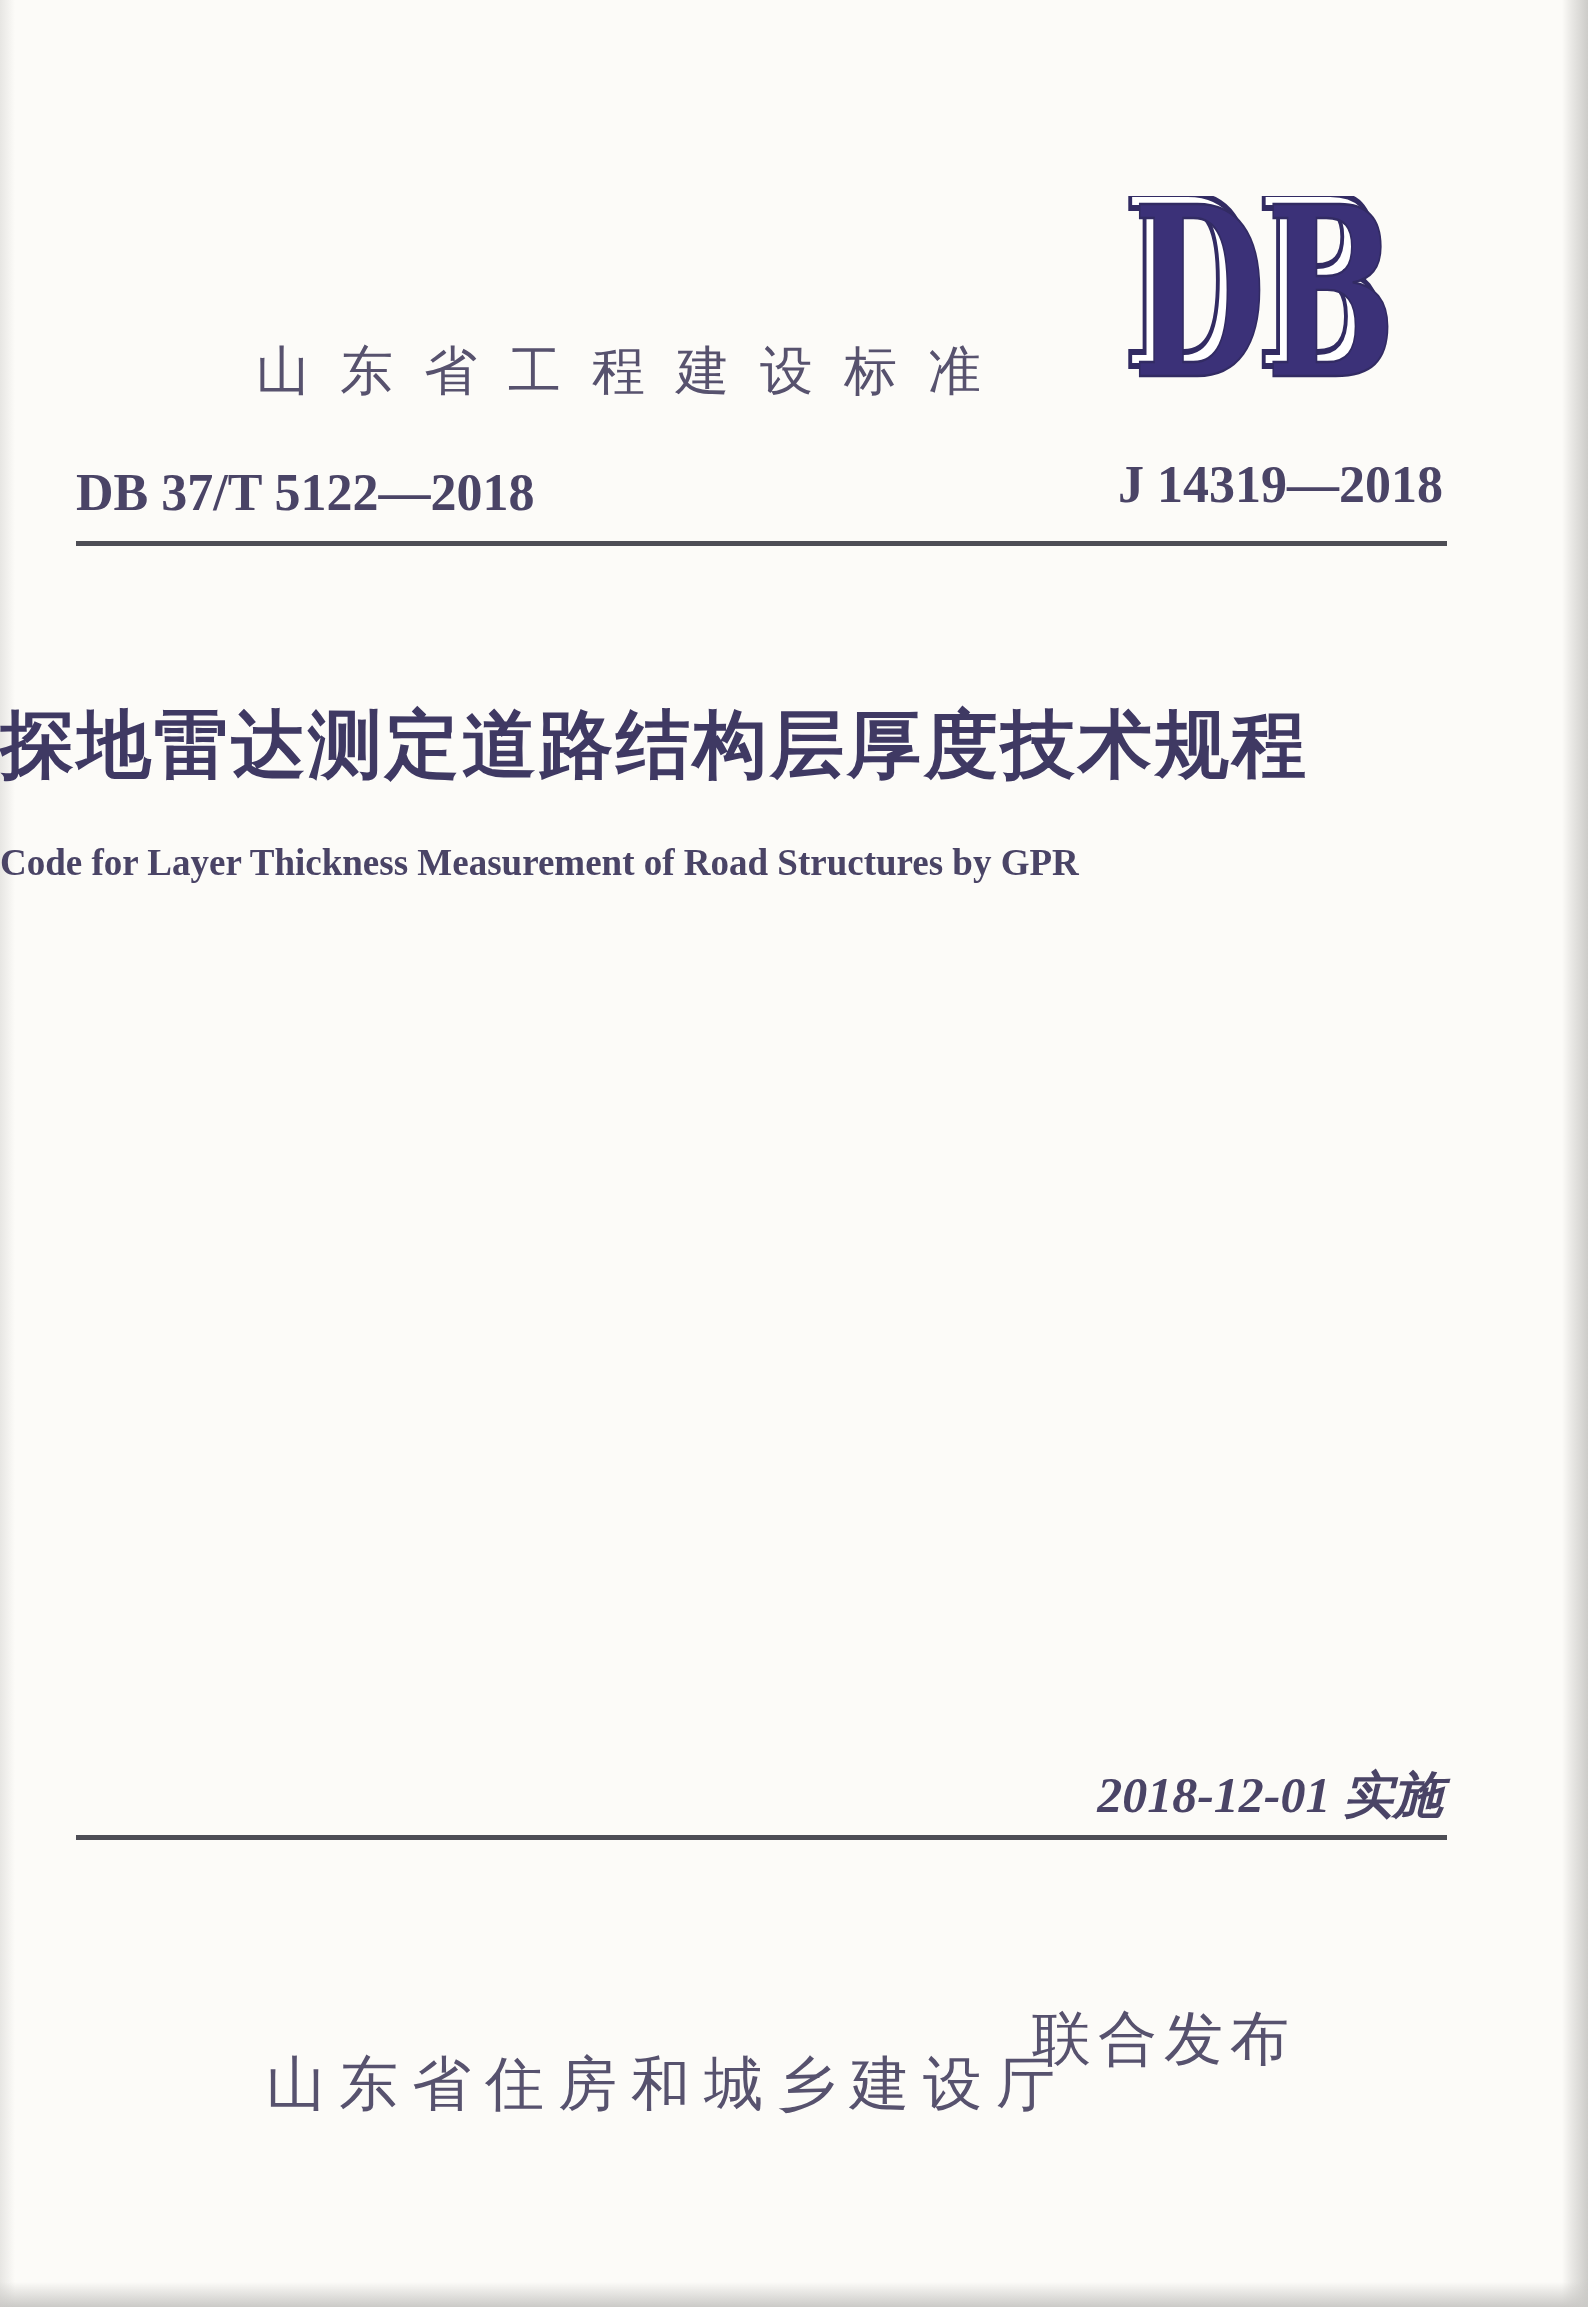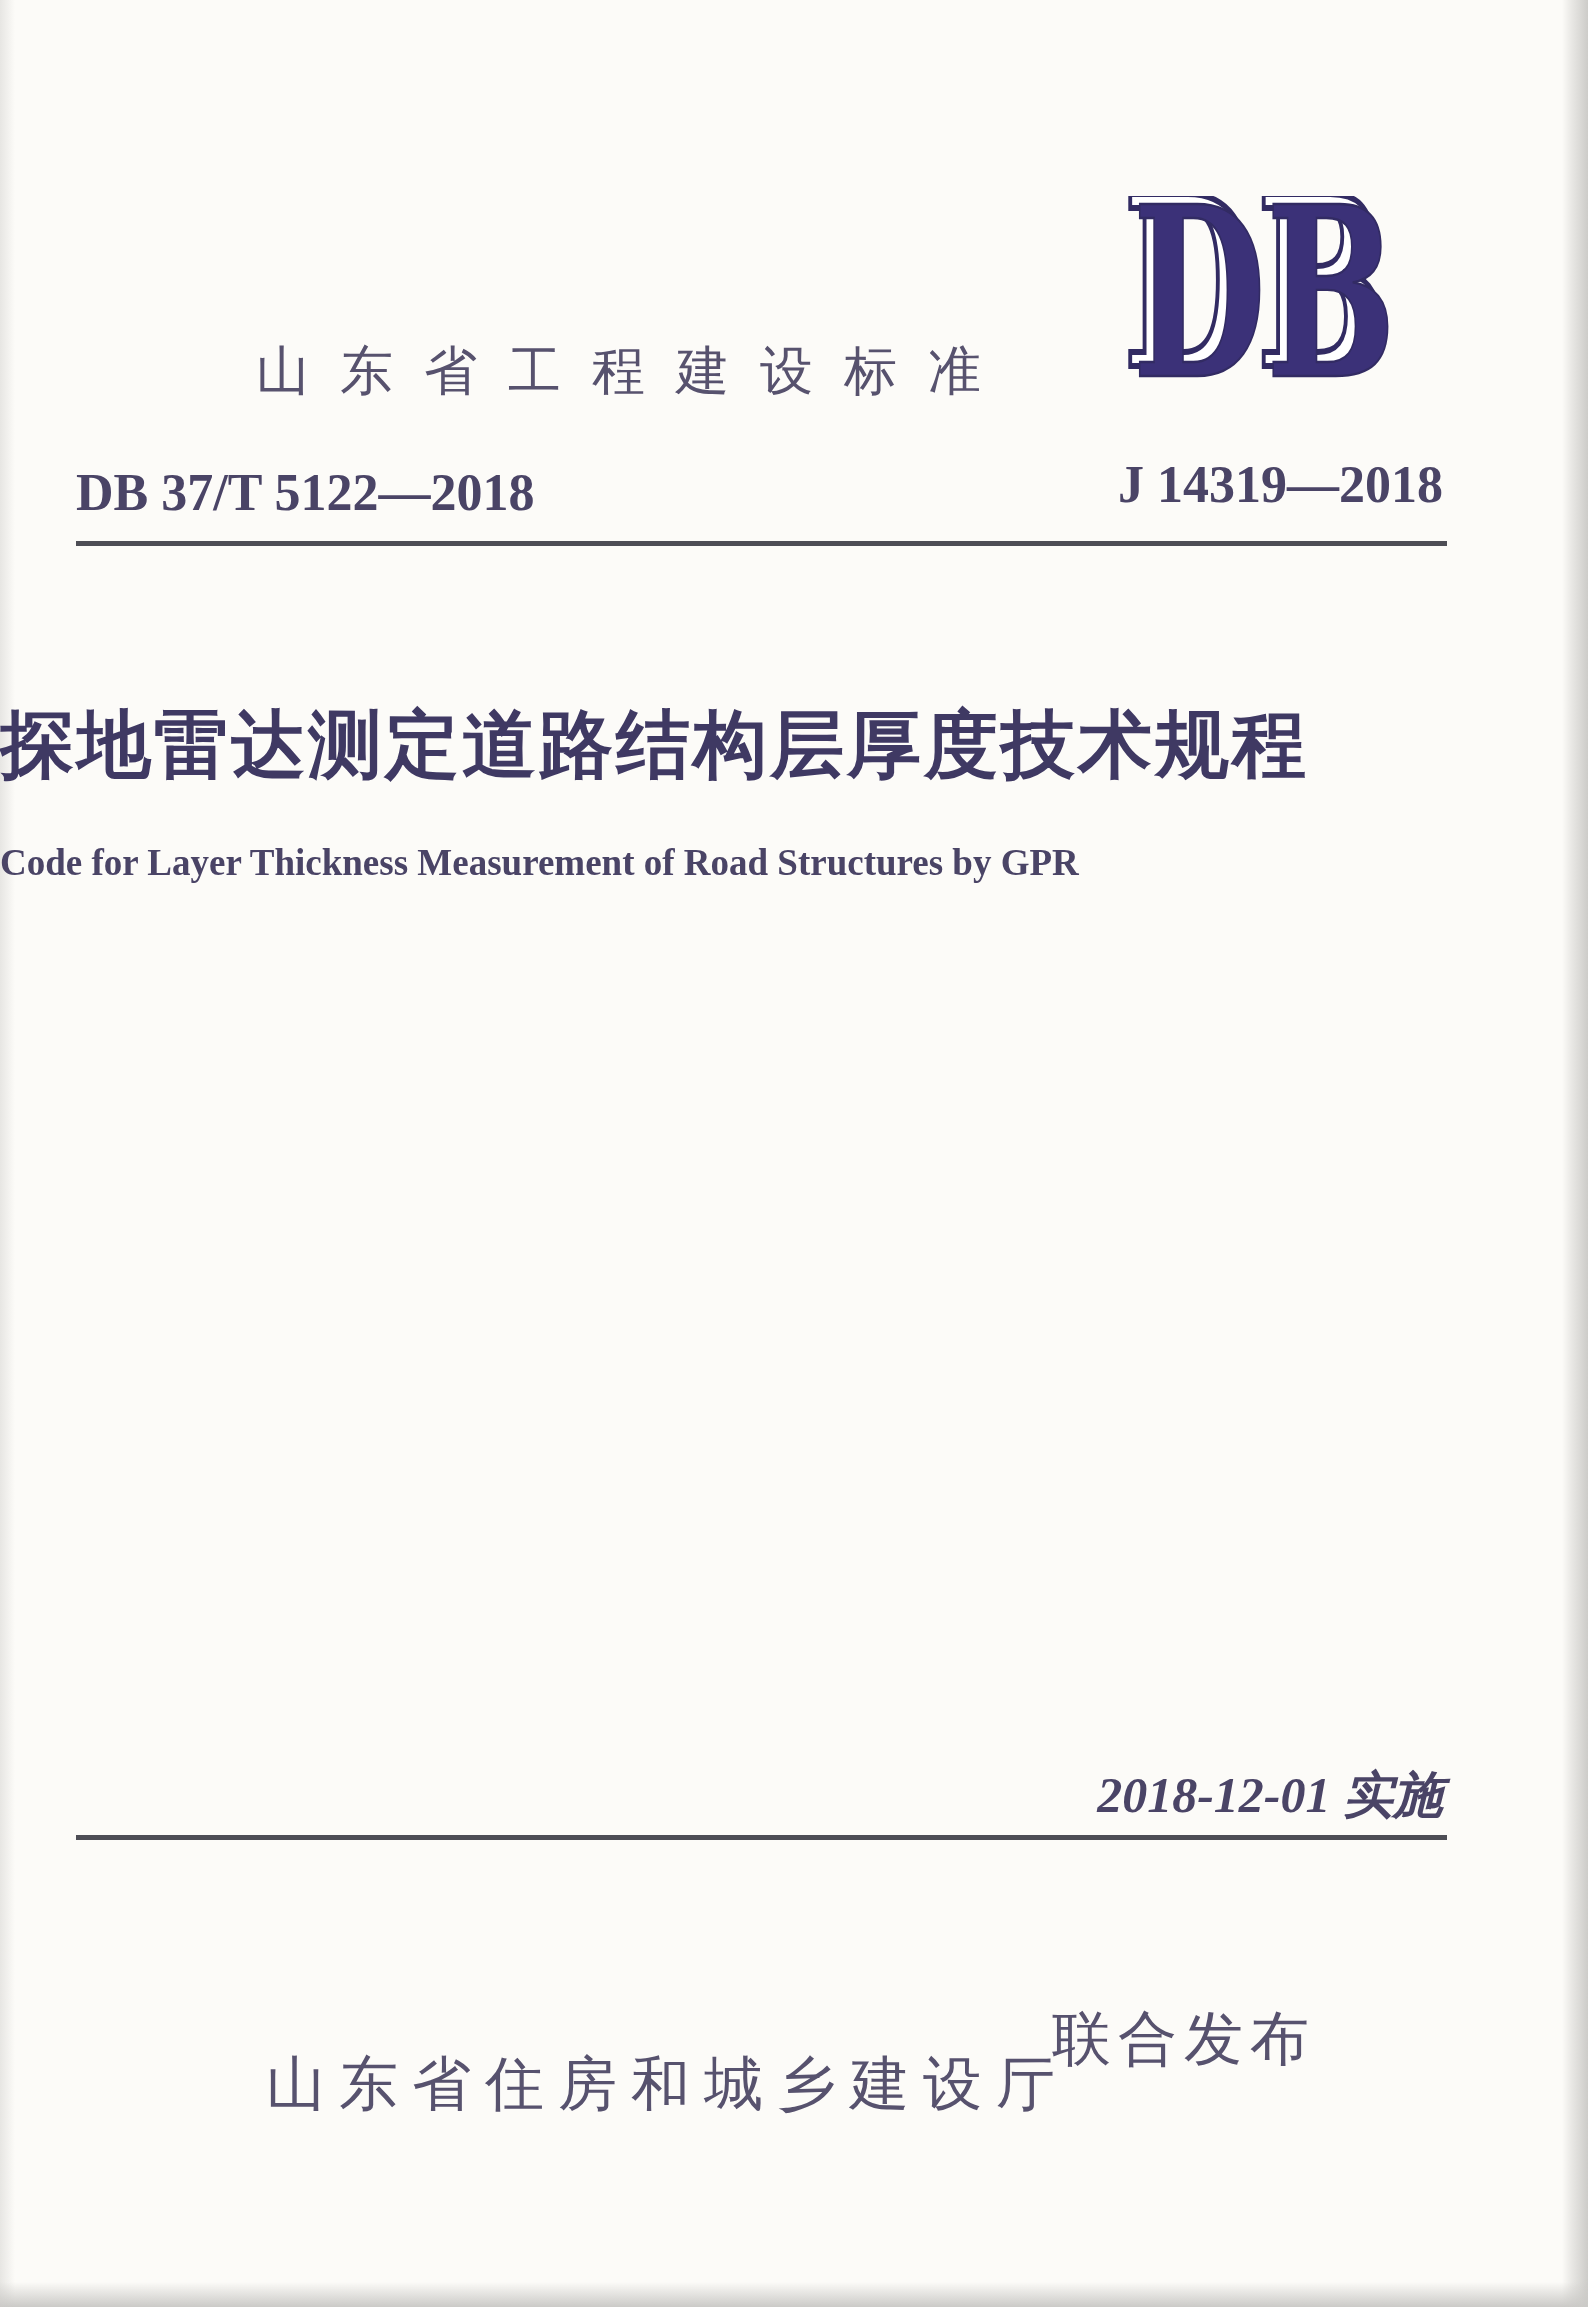"联合发布" .joint-release { margin-left: 20px -> none }
